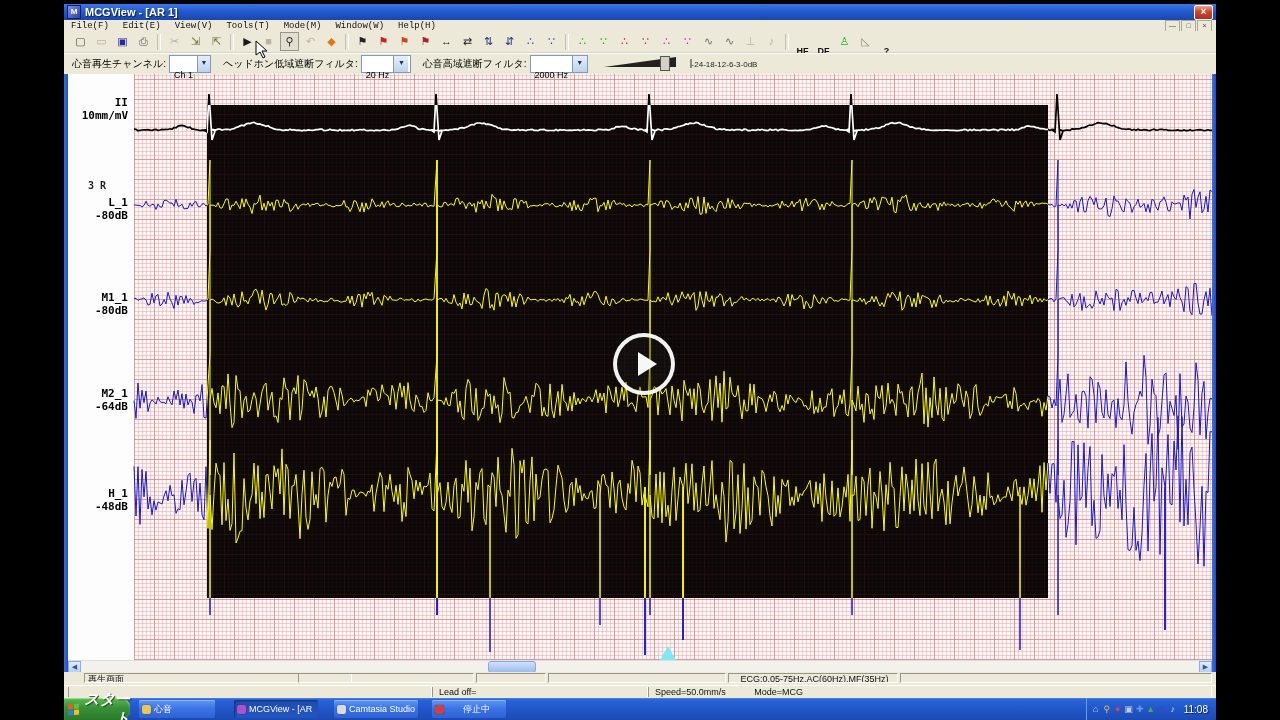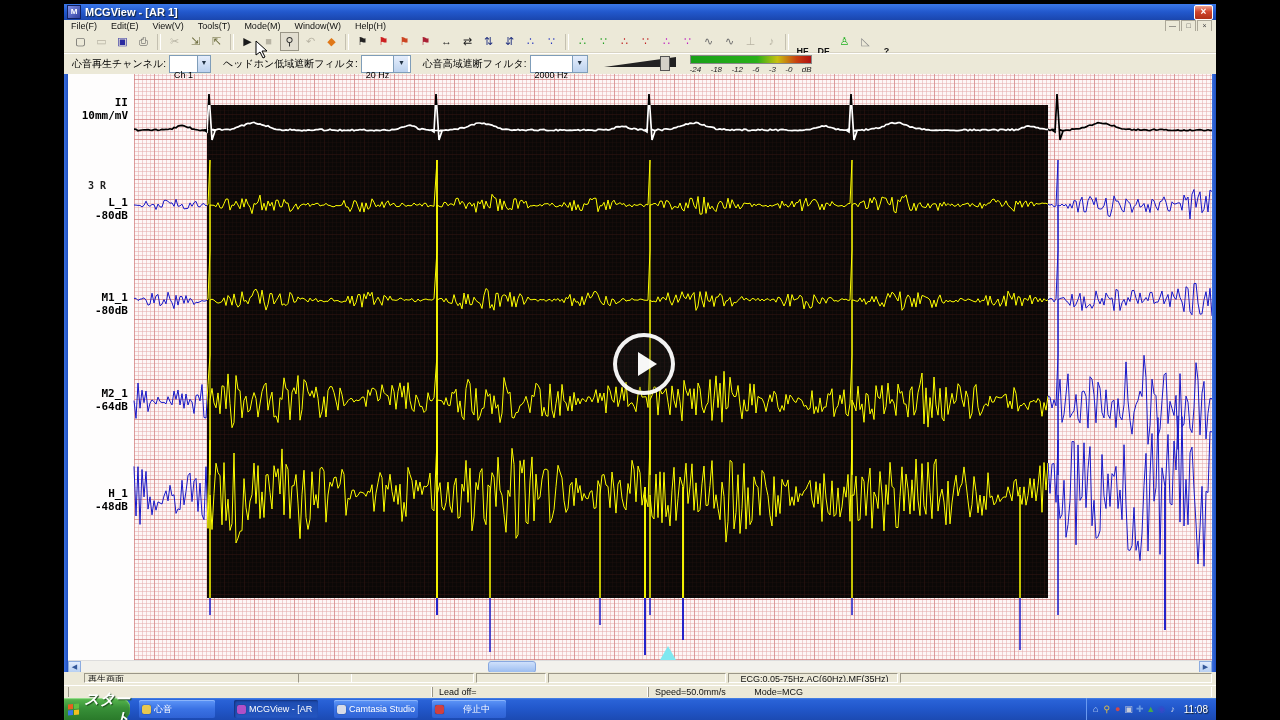"File(F)" .menu-item { font-family: none -> Liberation Mono, monospace }
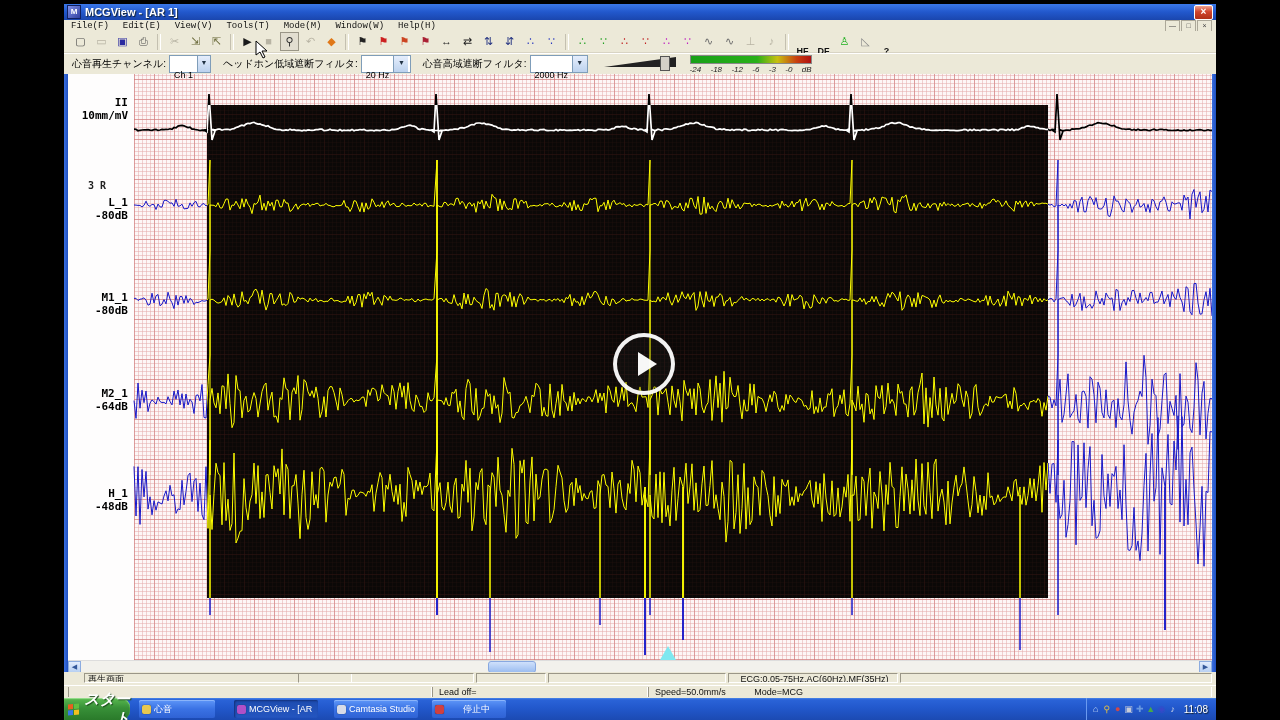"-24" .meter { flex-direction: column -> row; font-style: italic -> none }
